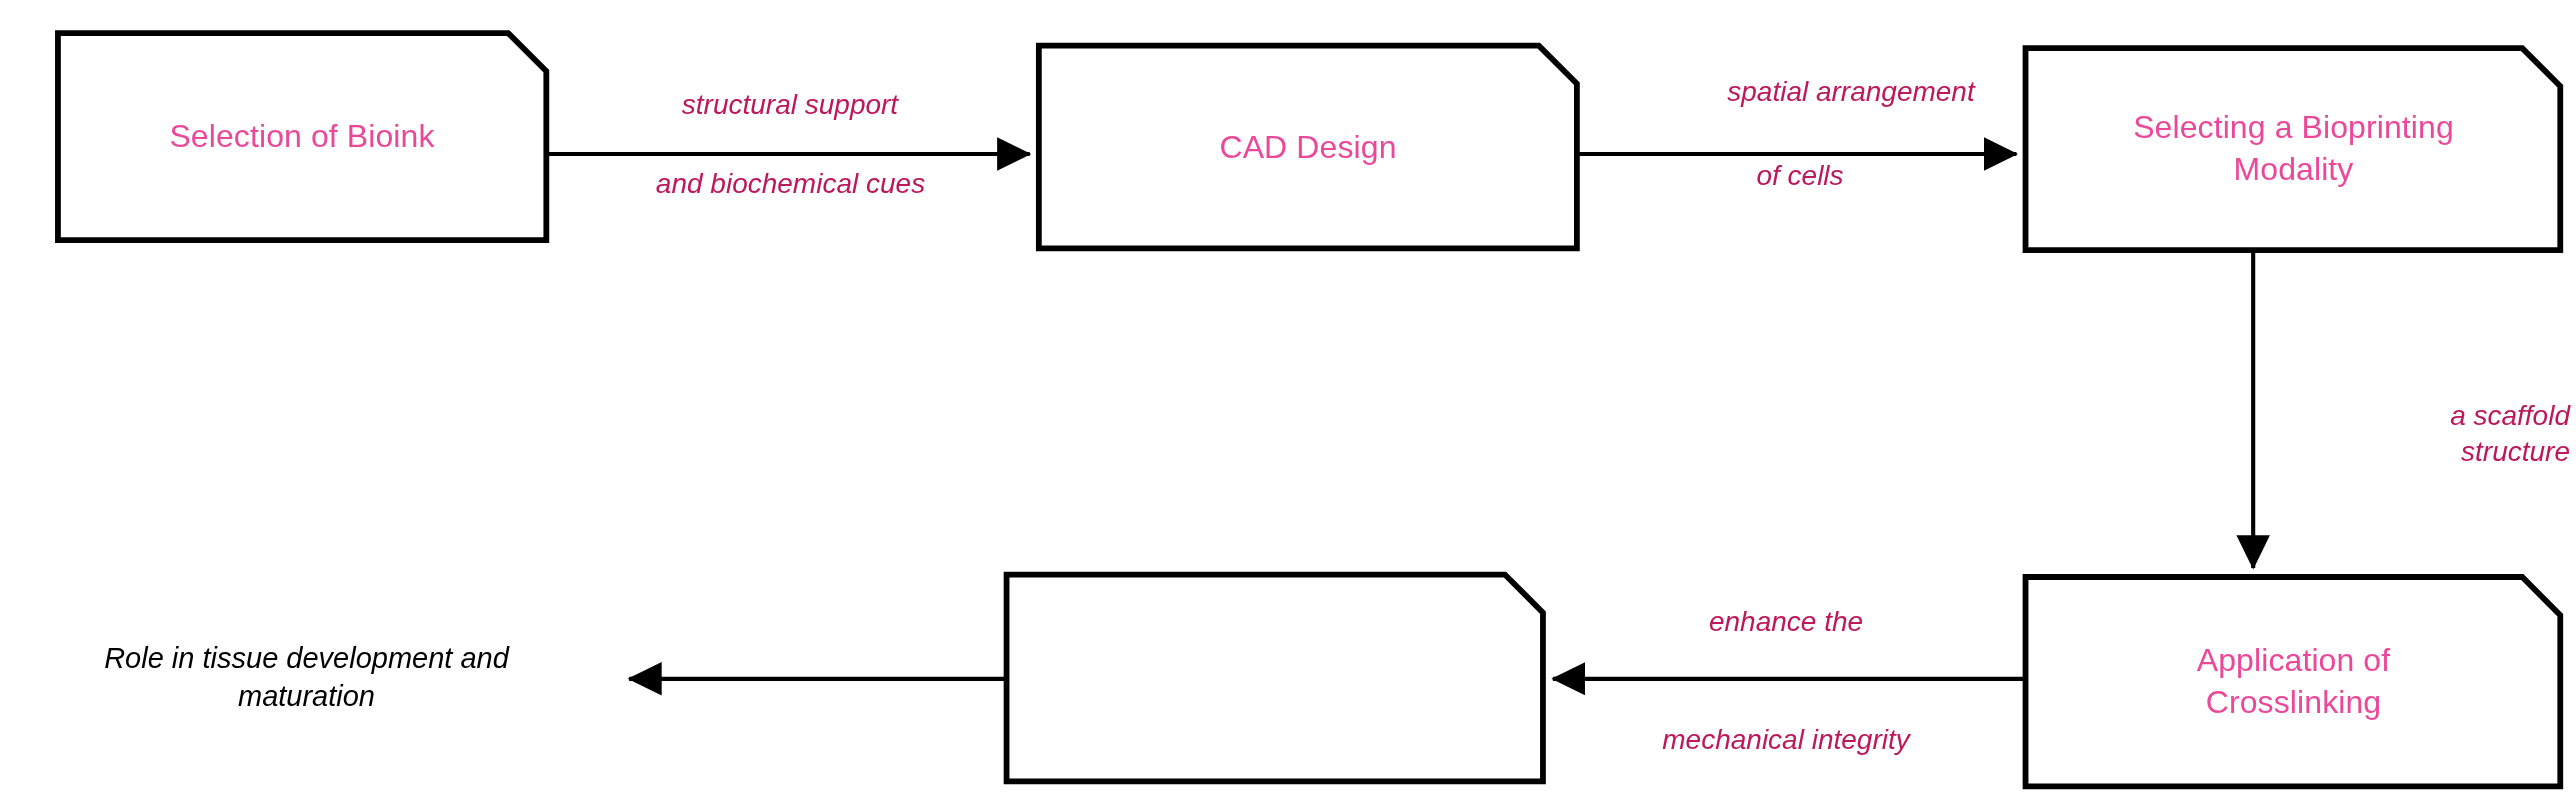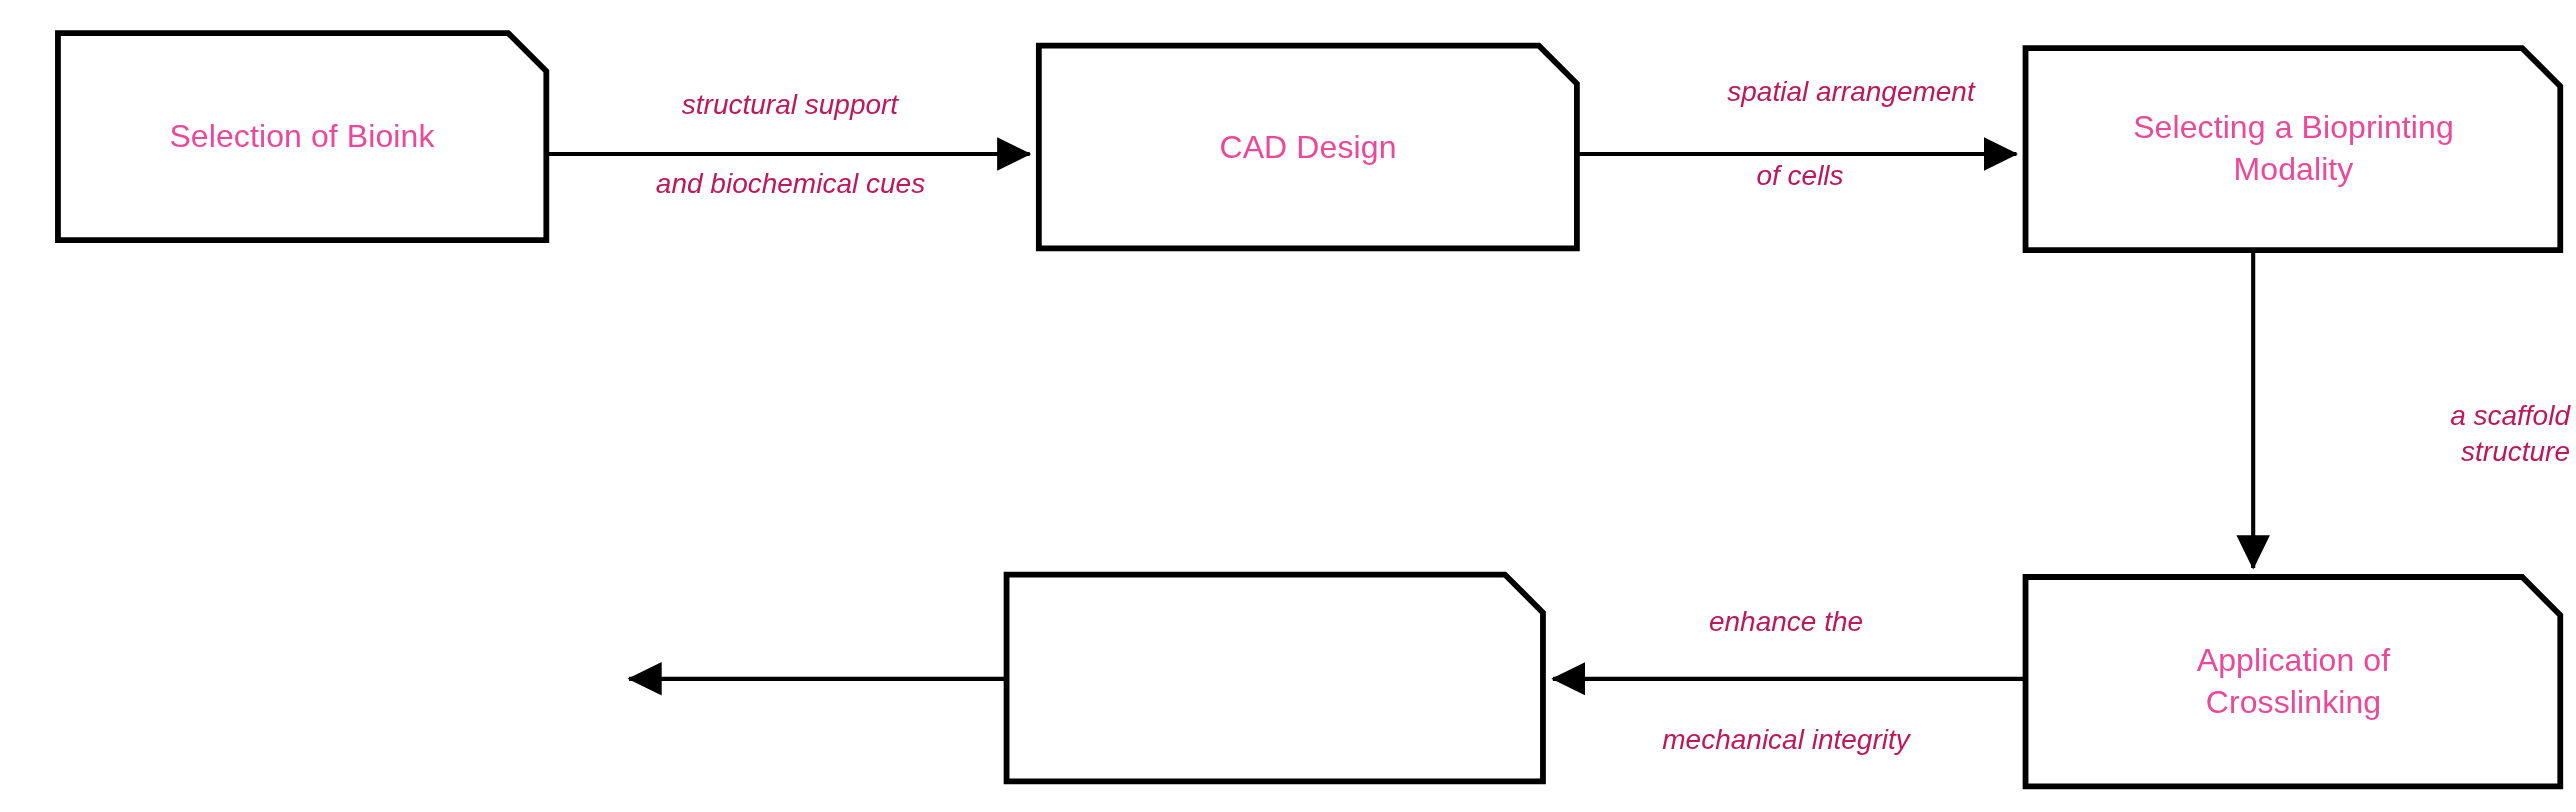"Role in tissue development and" div.terminal-text { html: none -> <div>Role in tissue development and maturation</div> }
